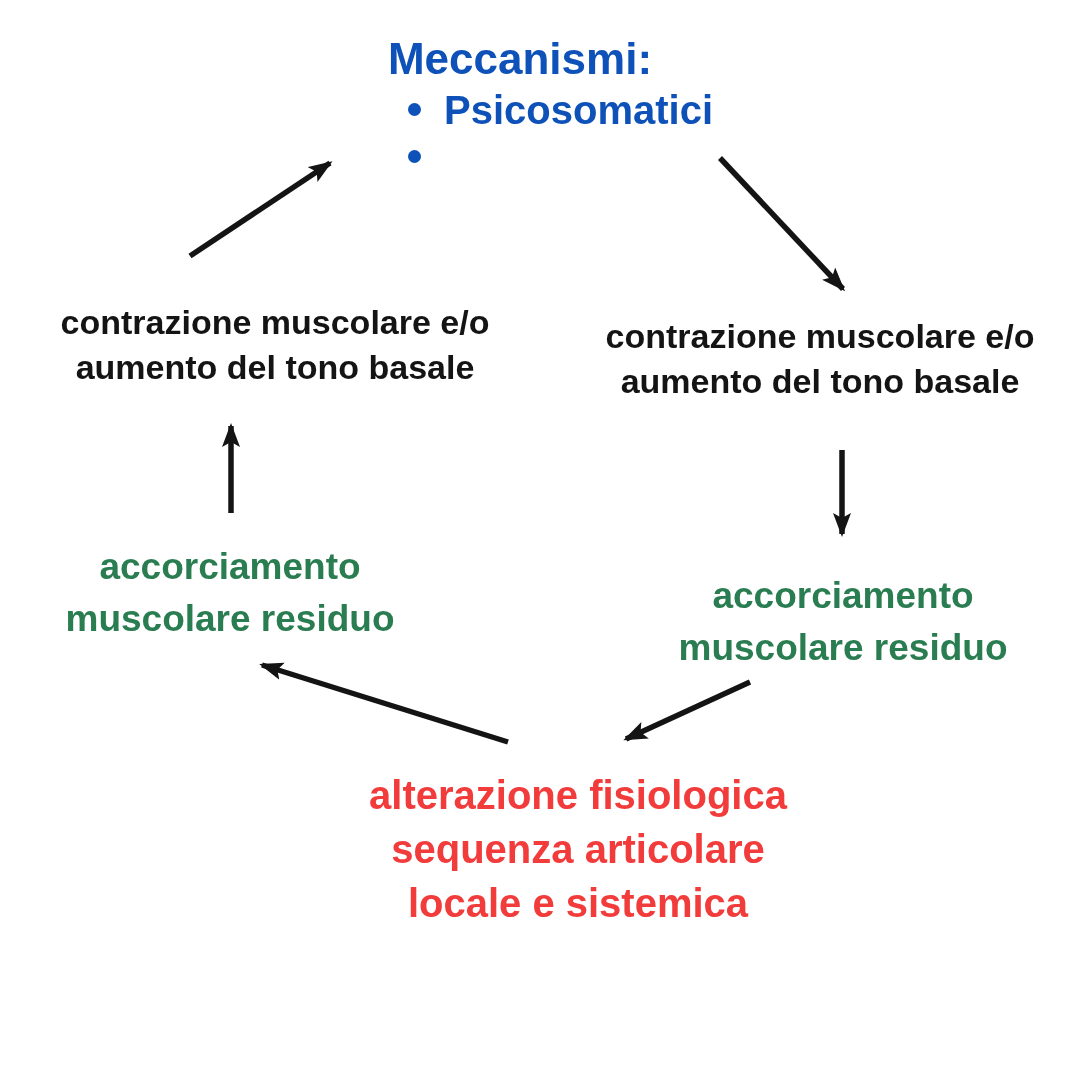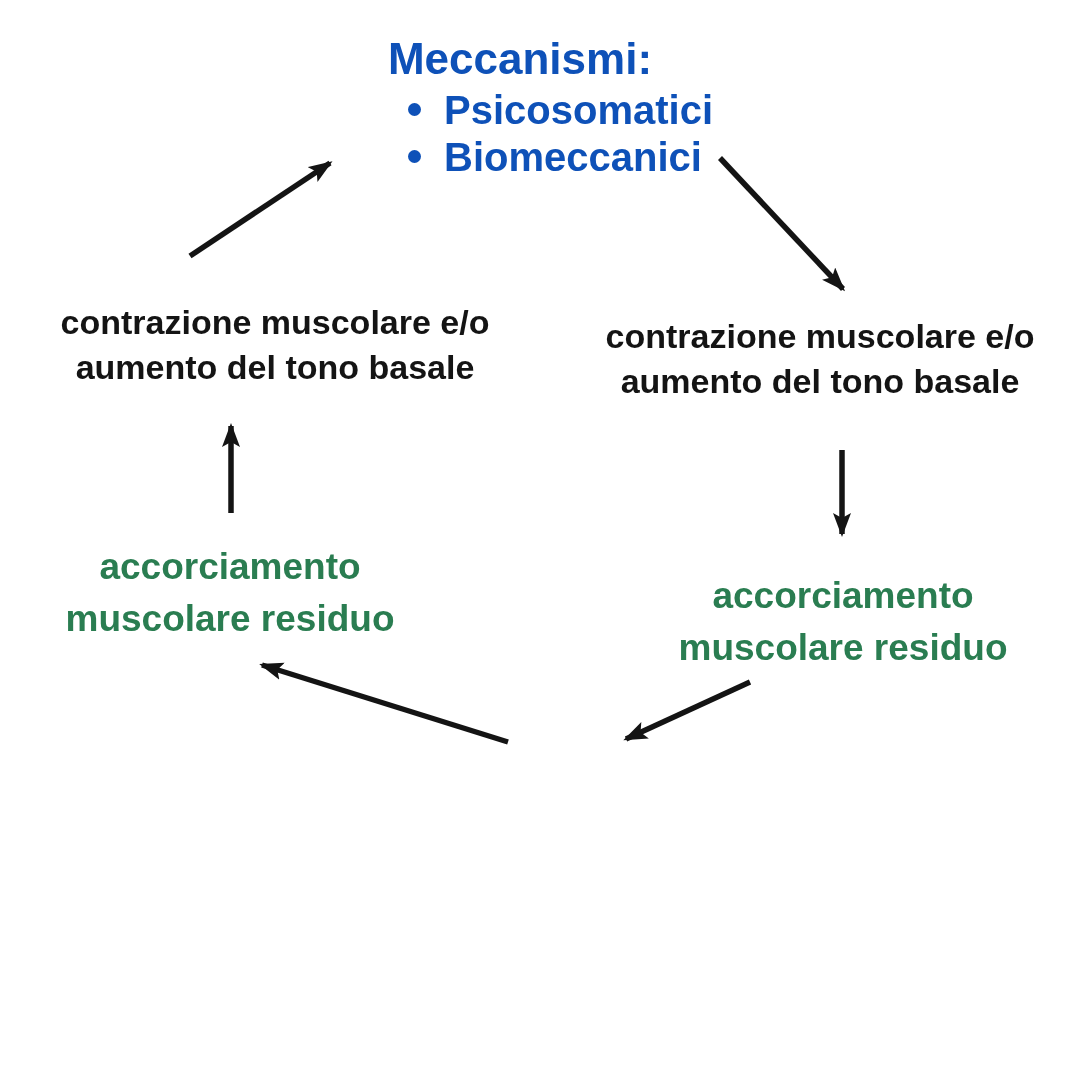"Biomeccanici" span { html: <span>Biomeccanici</span> -> none }
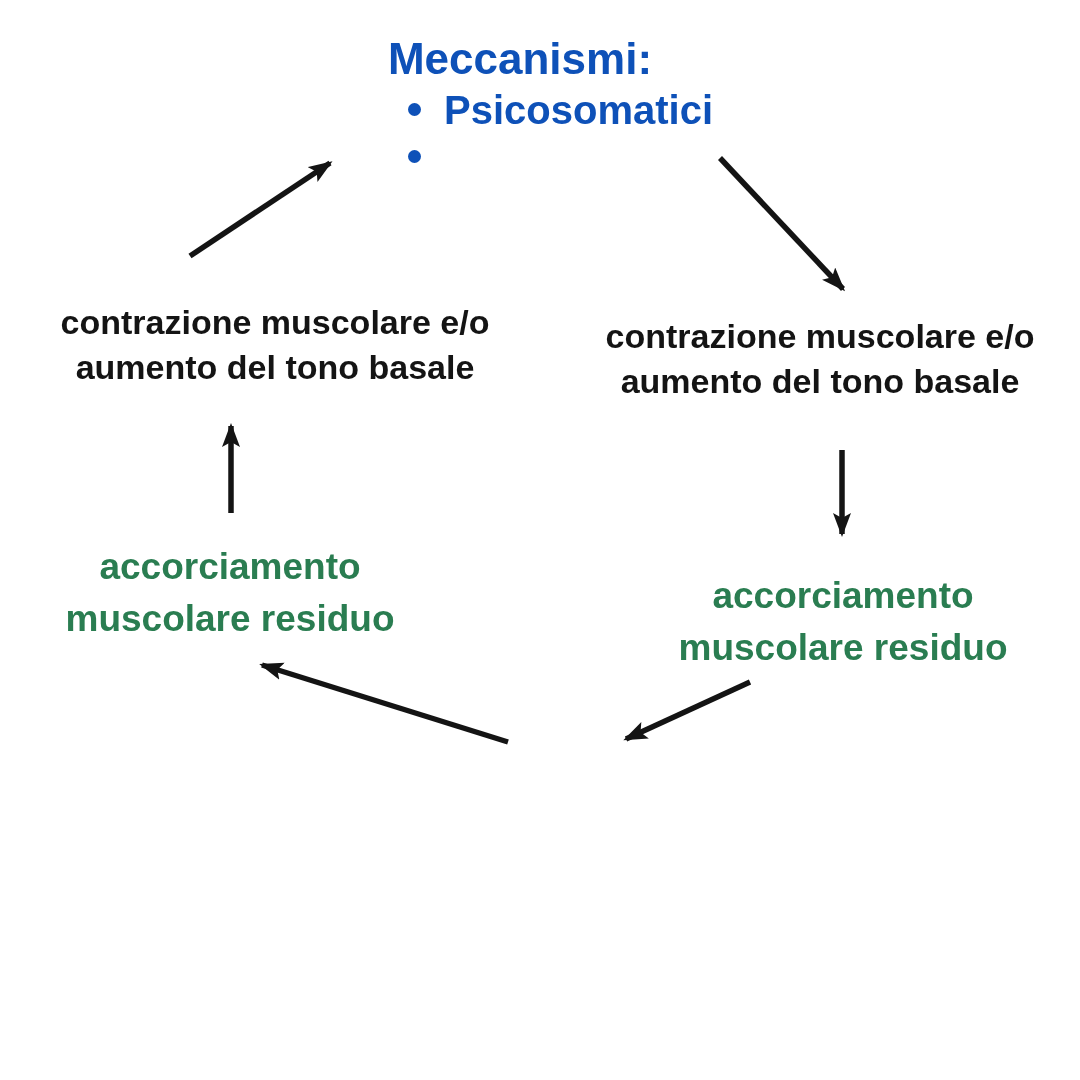"alterazione fisiologica" div.node { html: none -> <div> <div>alterazione fisiologica</div> <div>sequenza articolare</div> <div>locale e sistemica</div> </div> }
